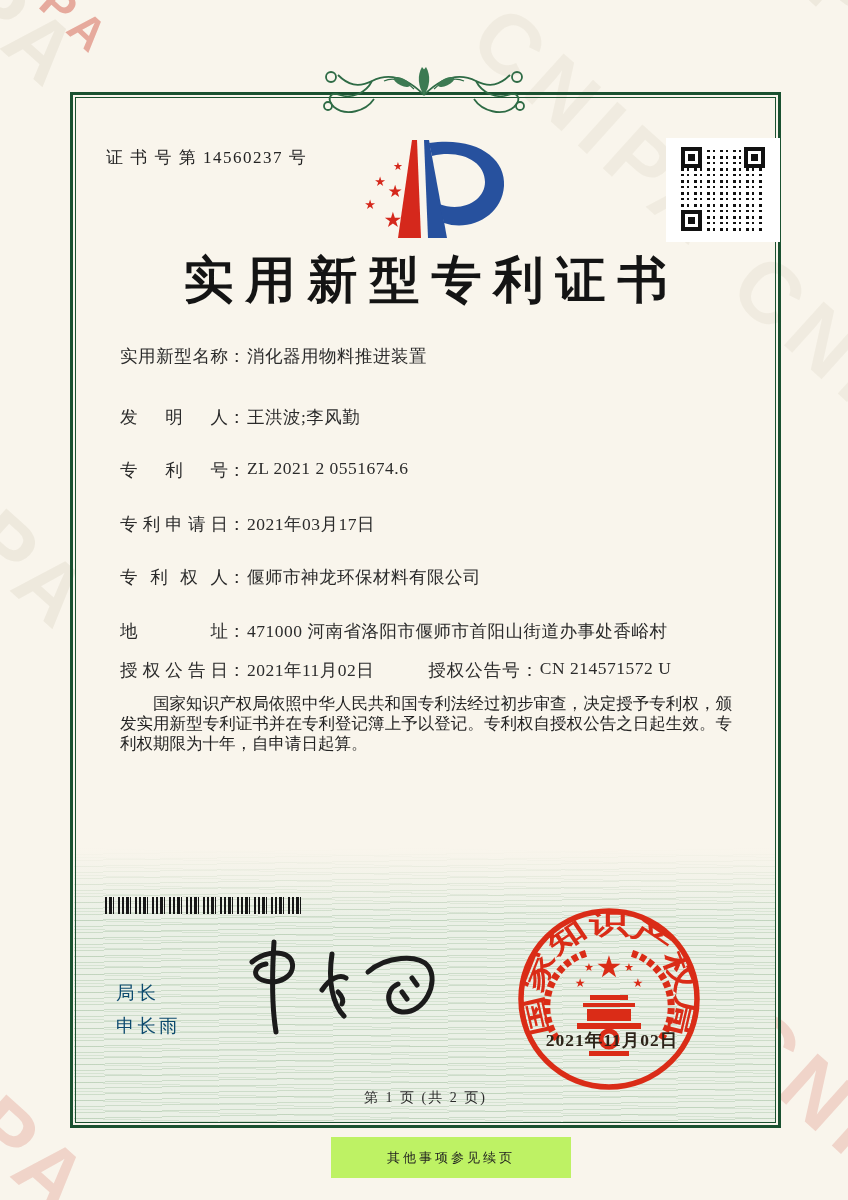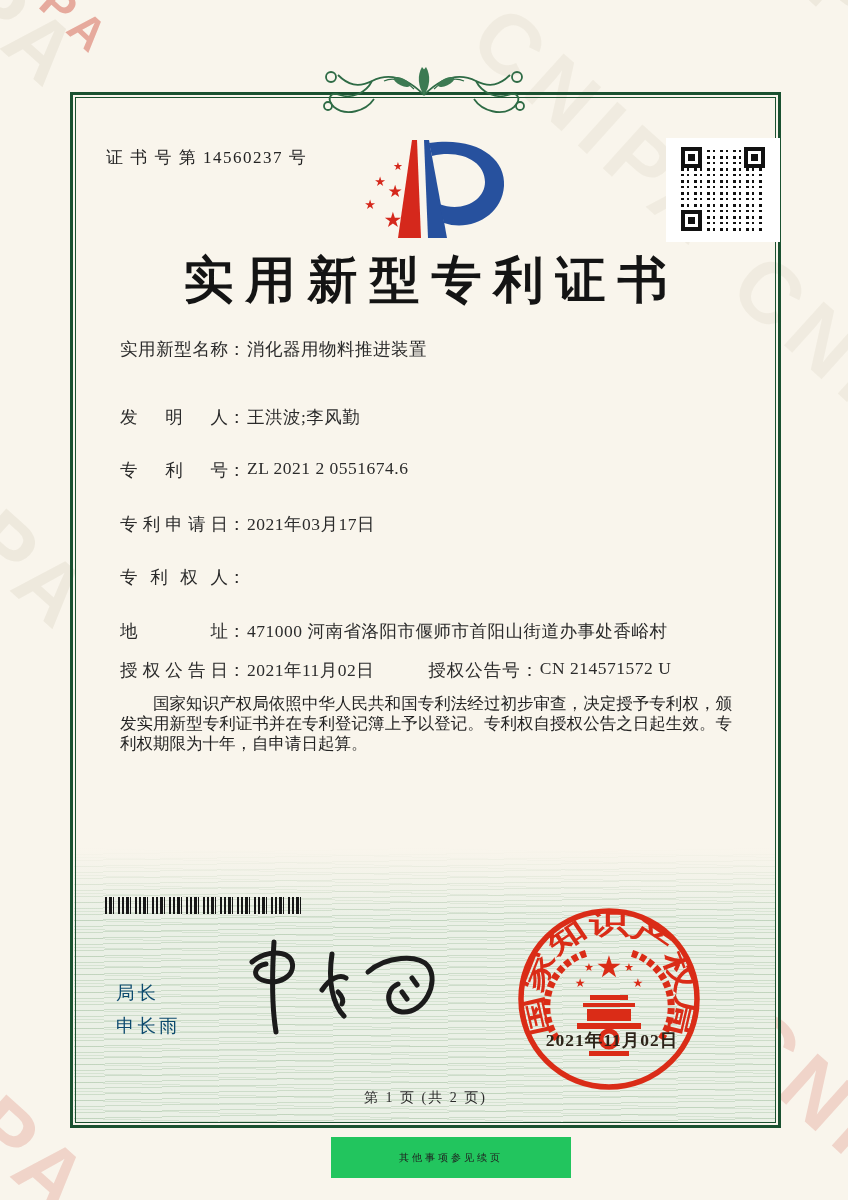"实用新型名称" .fr1 { top: 337px -> 344px }
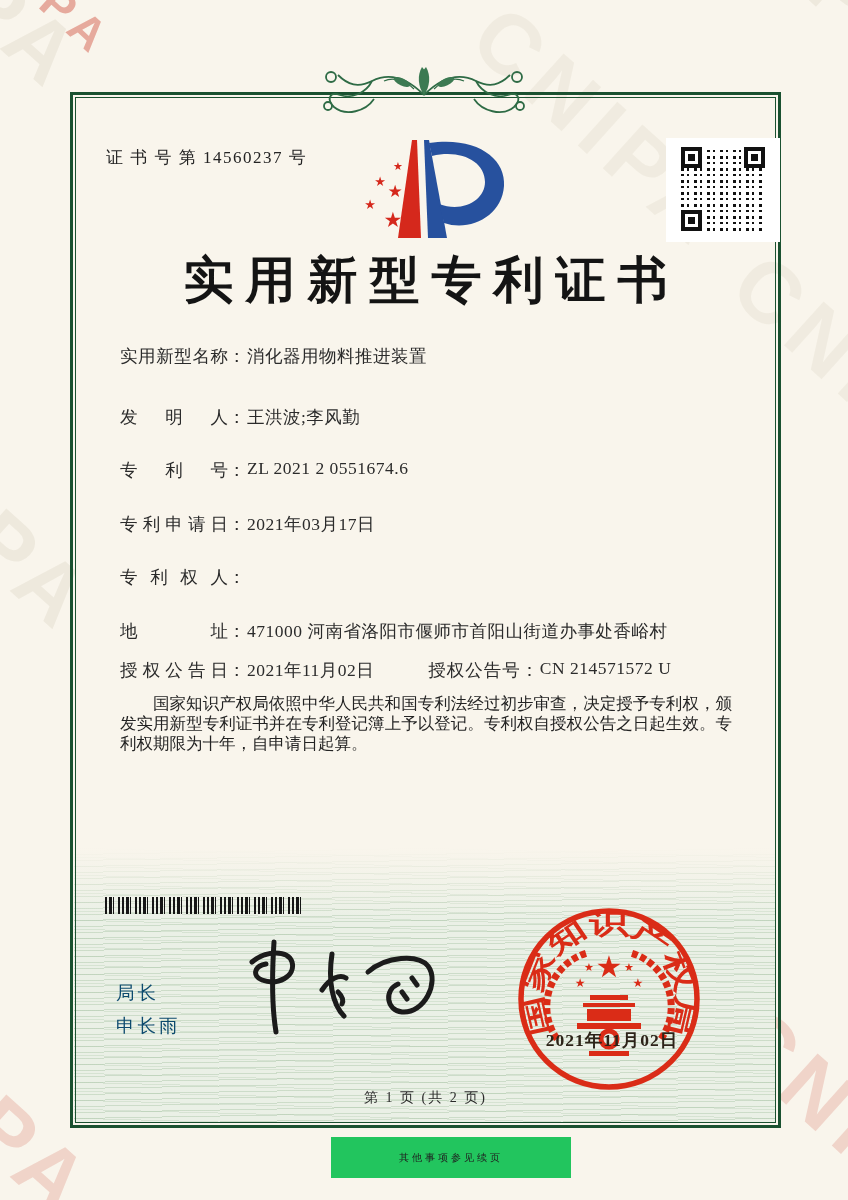"偃师市神龙环保材料有限公司" span.f-value { html: none -> <span>偃师市神龙环保材料有限公司</span> }
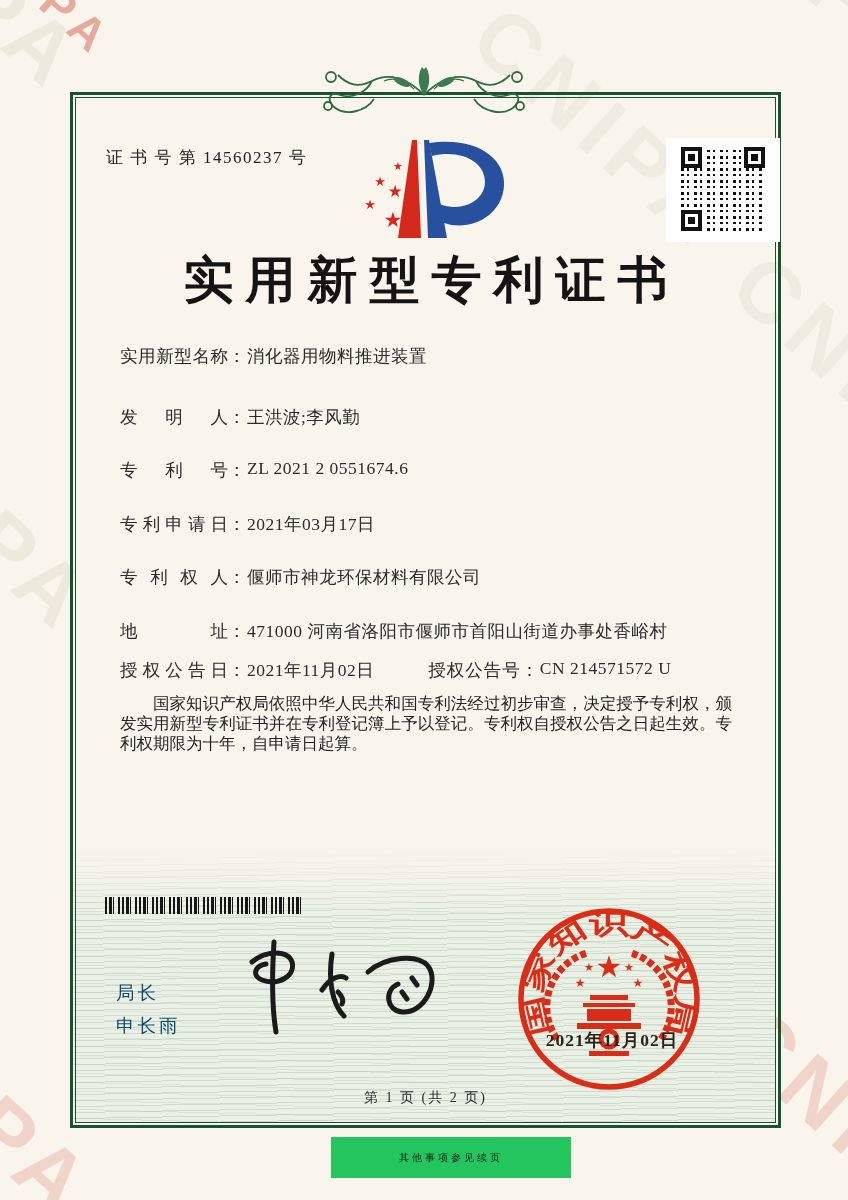"其他事项参见续页" .continuation { background: #22c55e -> #bef264; font-size: 10px -> 13px }
